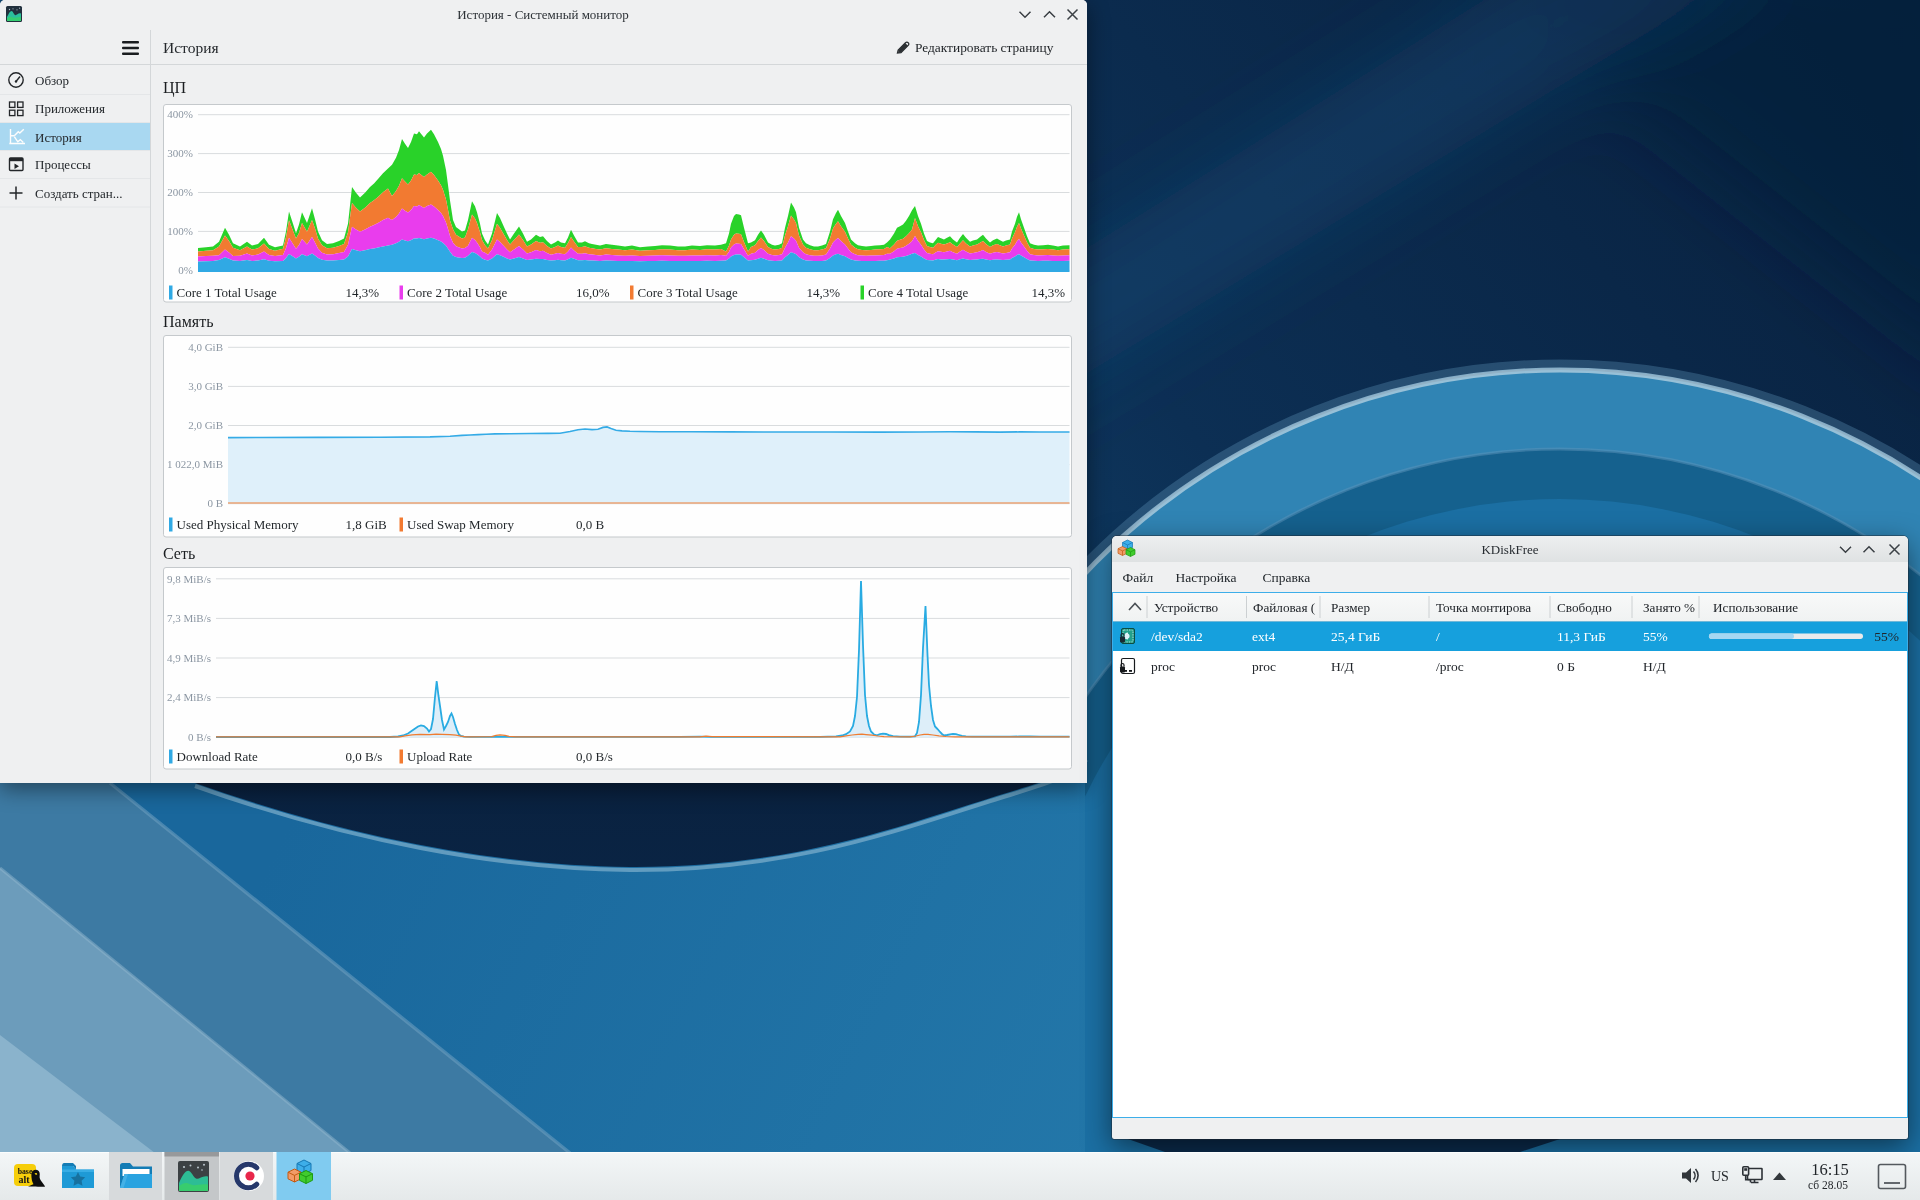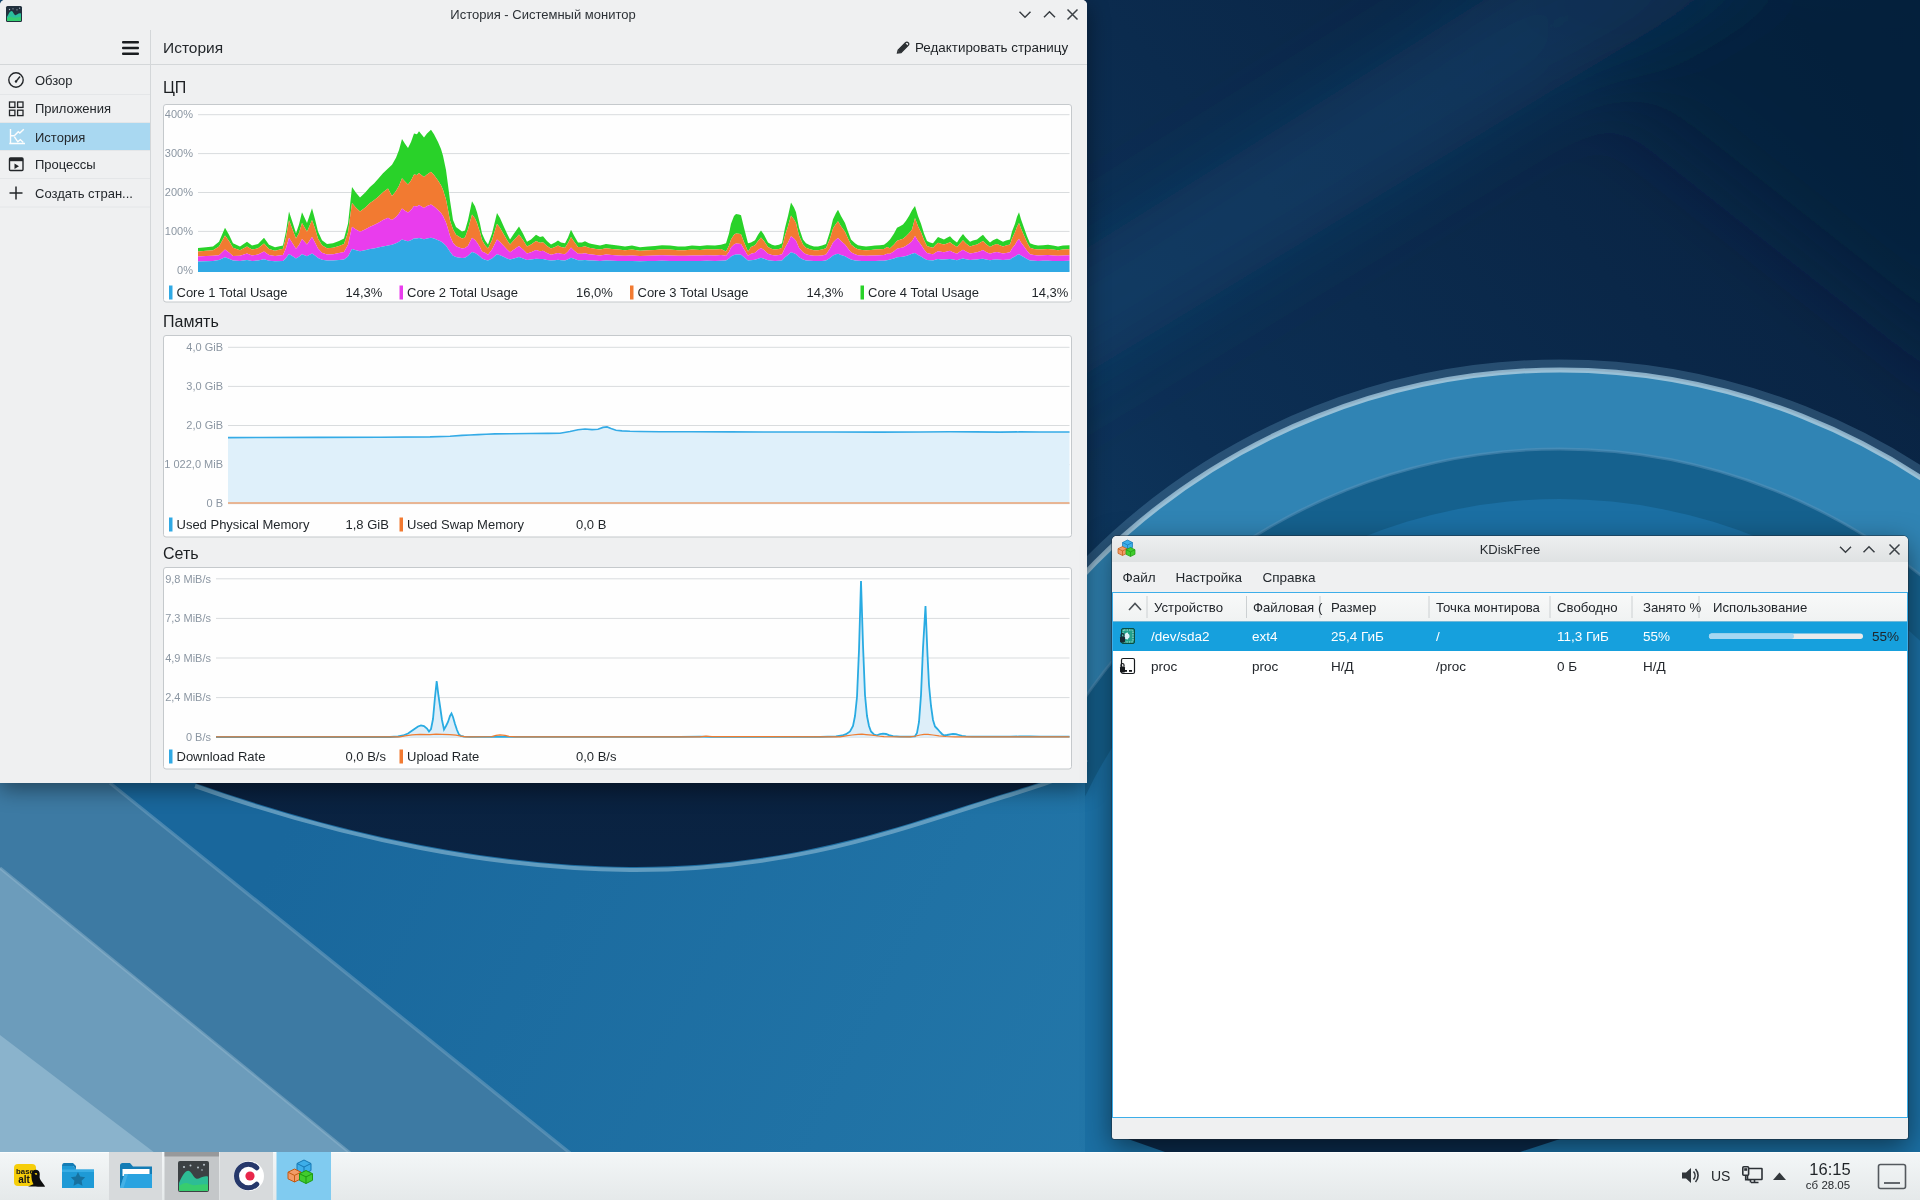"История - Системный монитор" #desk { font-family: none -> Liberation Serif, serif }
